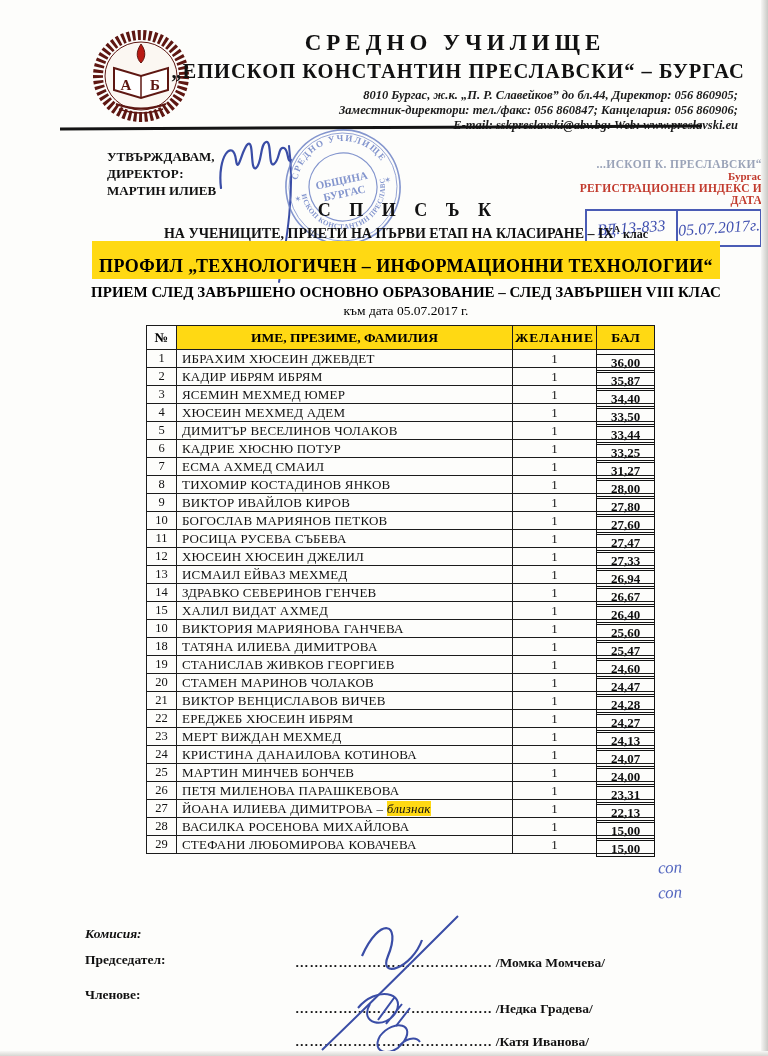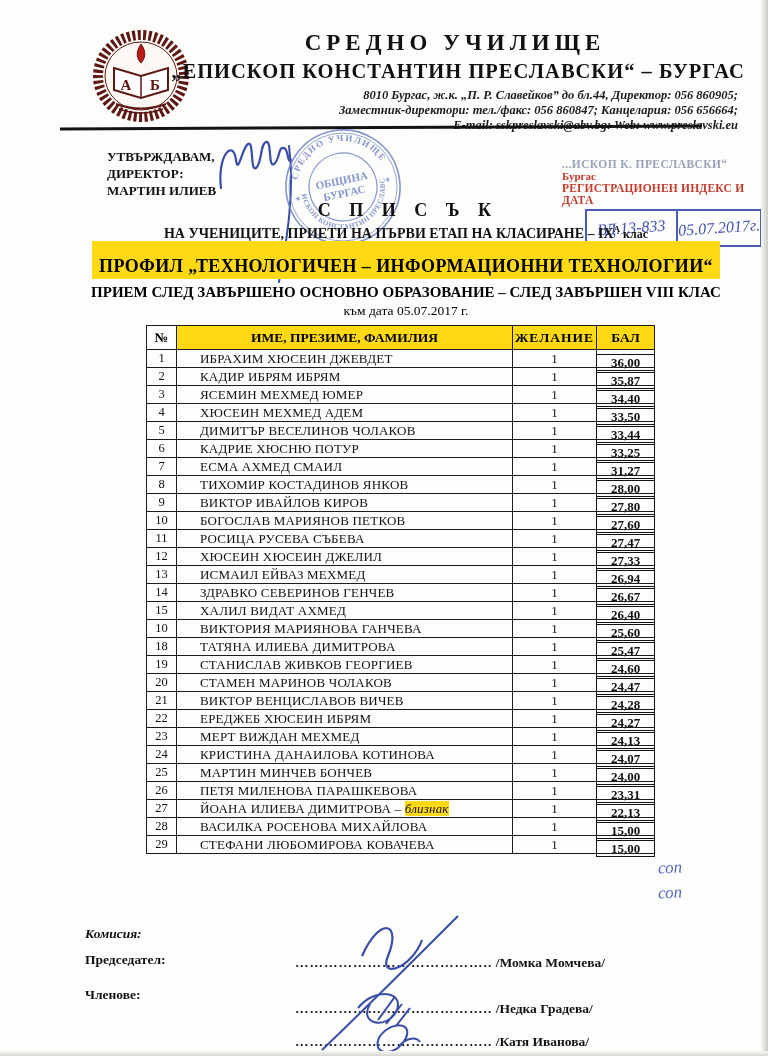"Заместник-директори: тел./факс: 056" div.addr { text: 656664 -> 860906 }
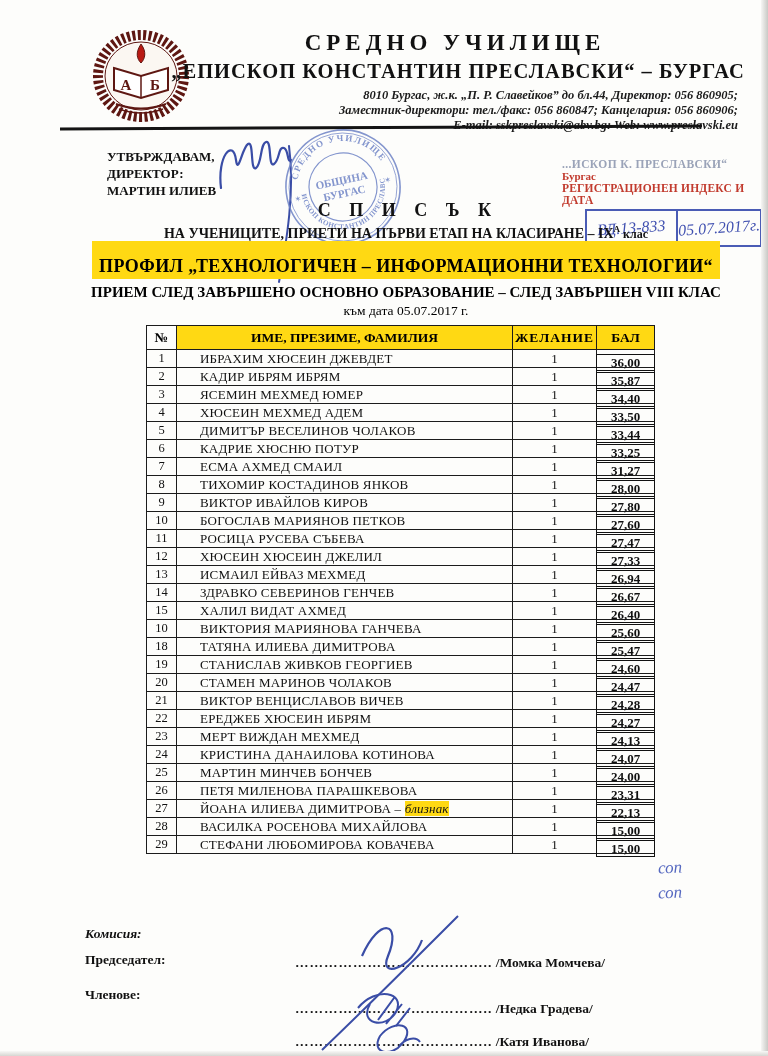"...ИСКОП К. ПРЕСЛАВСКИ“" .reg-stamp { text-align: none -> right }
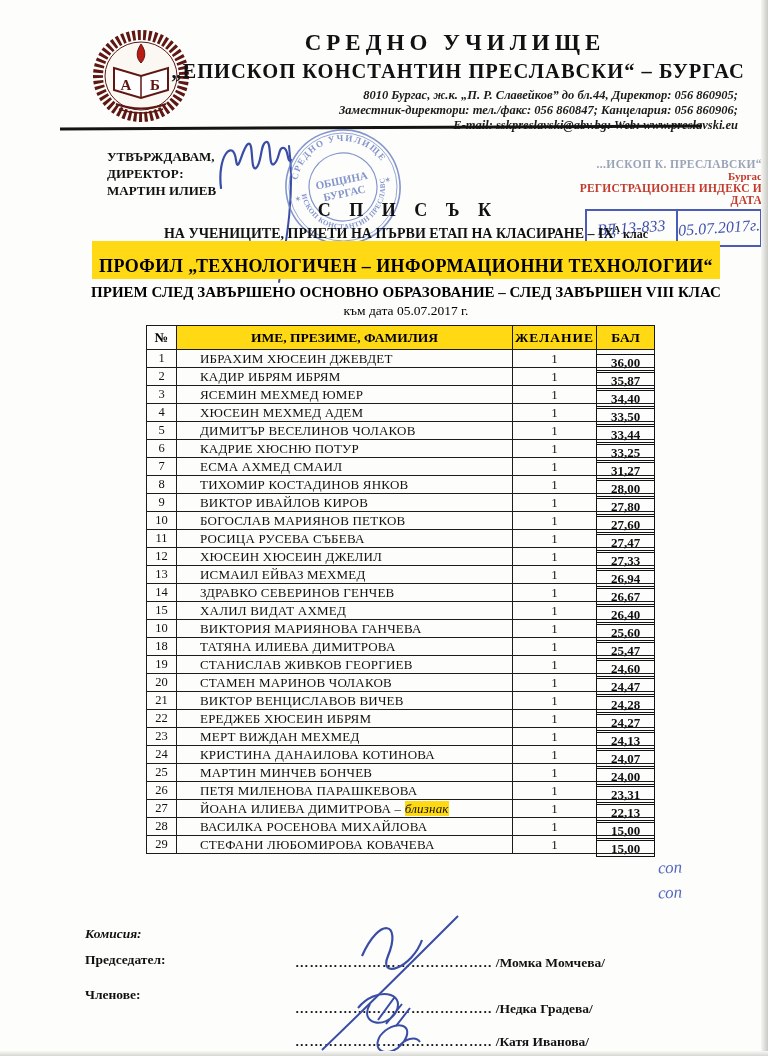"ИБРАХИМ ХЮСЕИН ДЖЕВДЕТ" .c-name { padding-left: 23px -> 5px }
